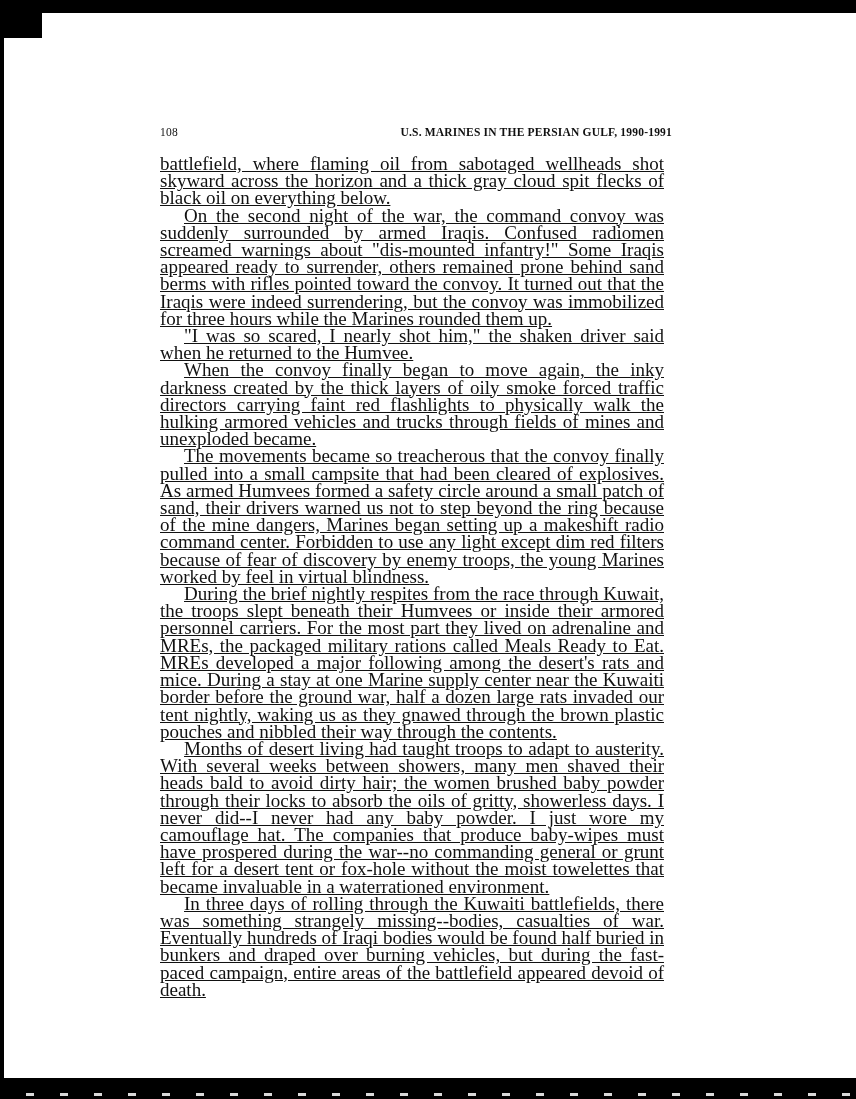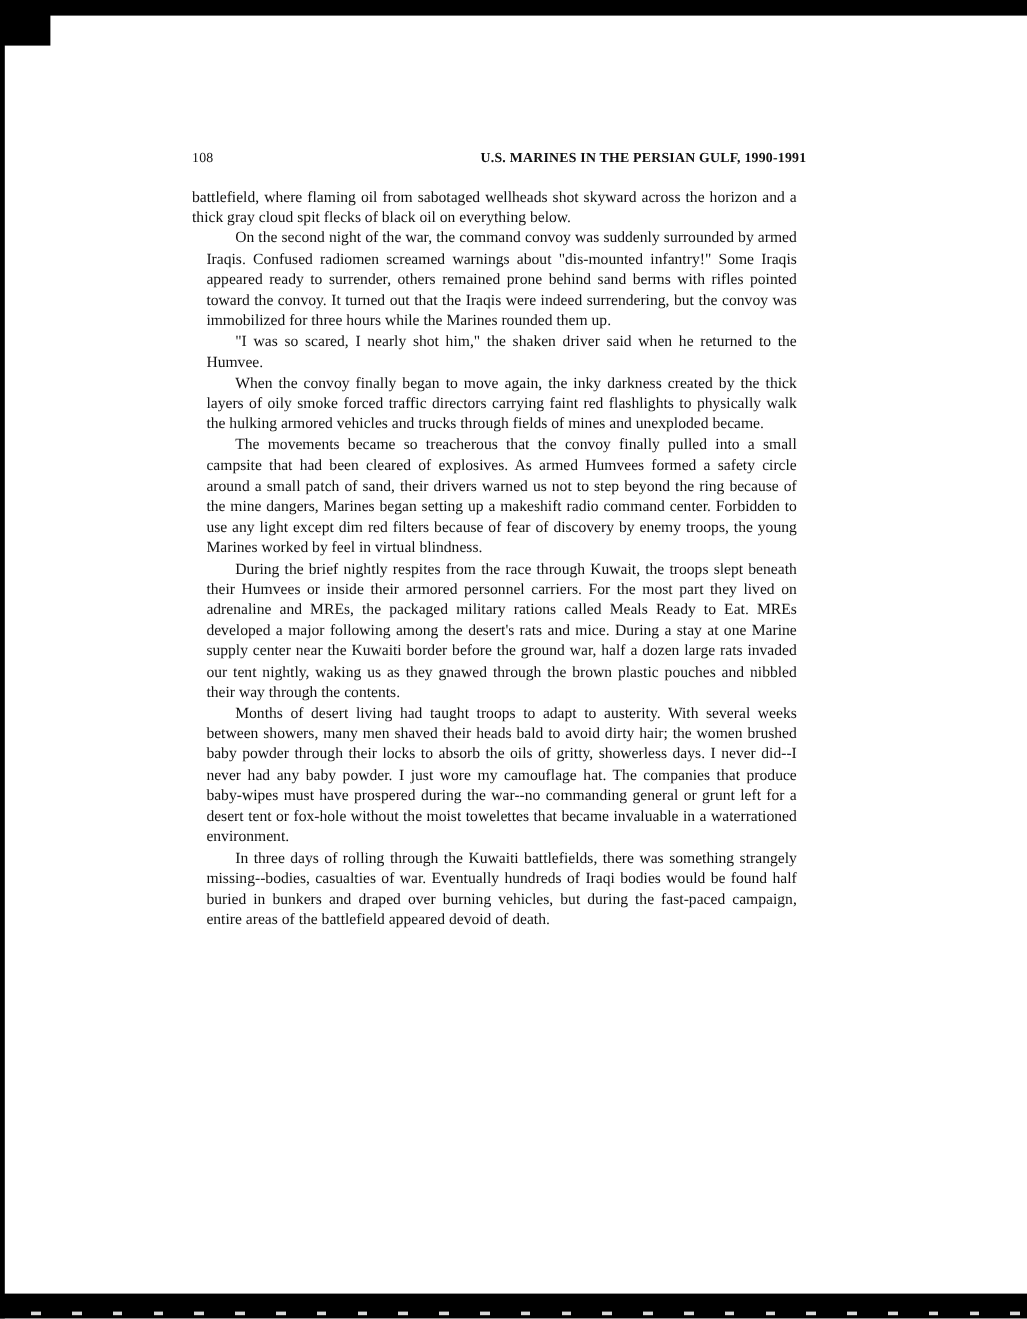"battlefield, where flaming oil from" .page-body { font-size: 13px -> 19px; text-decoration: none -> underline }
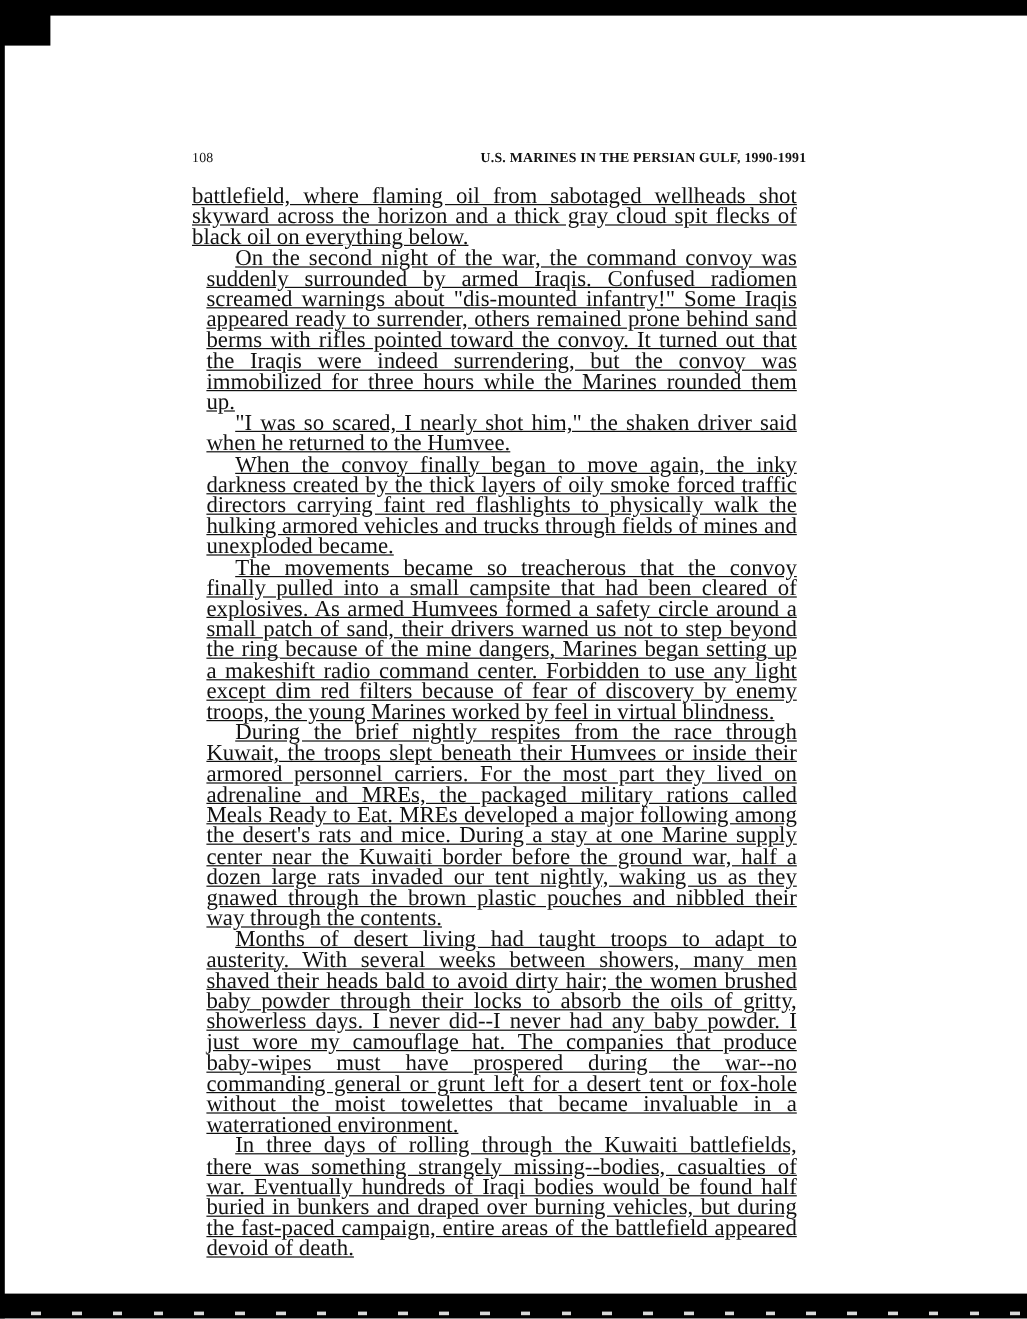"On the second night of" .page-body p.indent { margin-left: 12px -> none }
